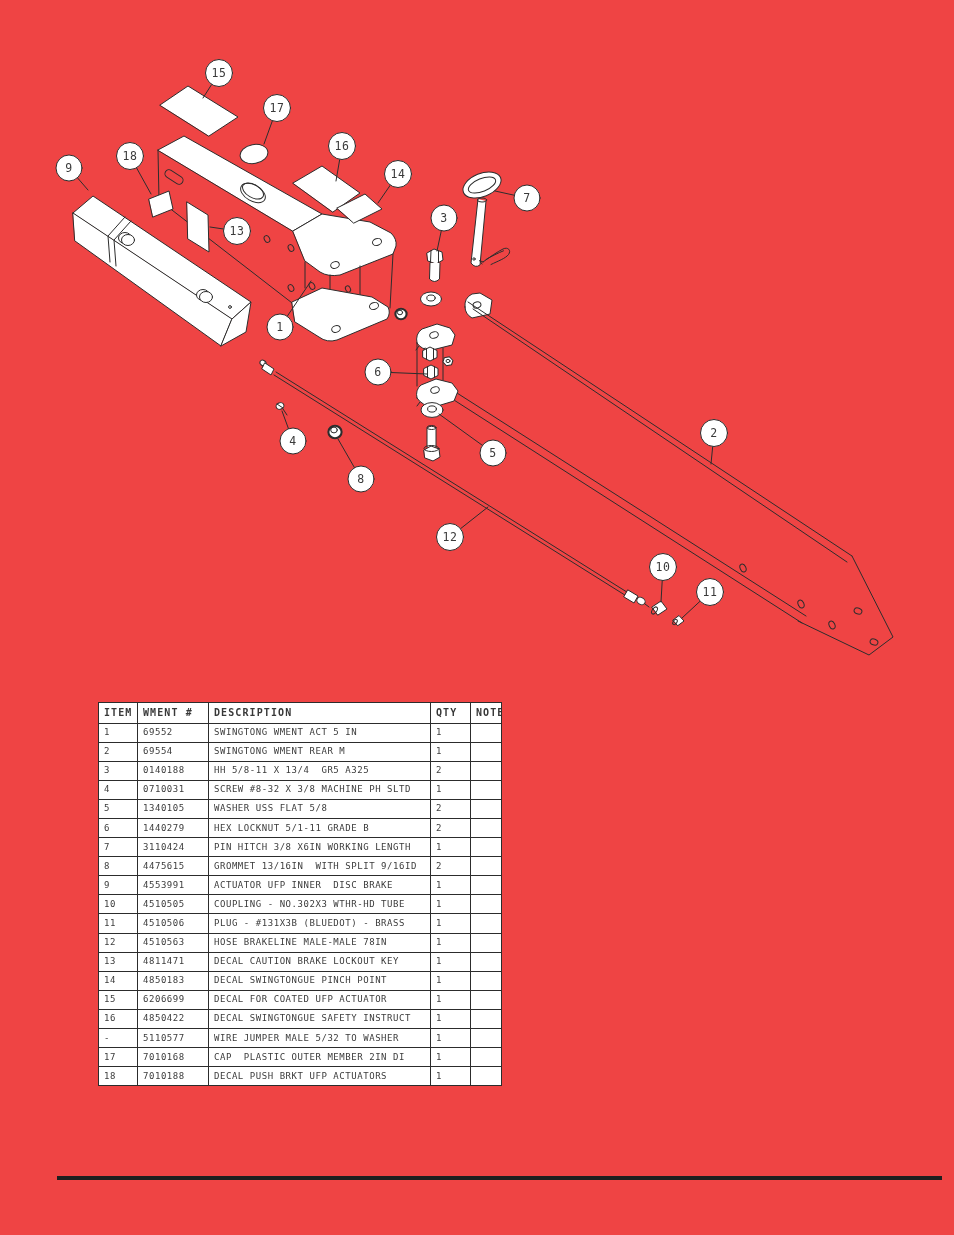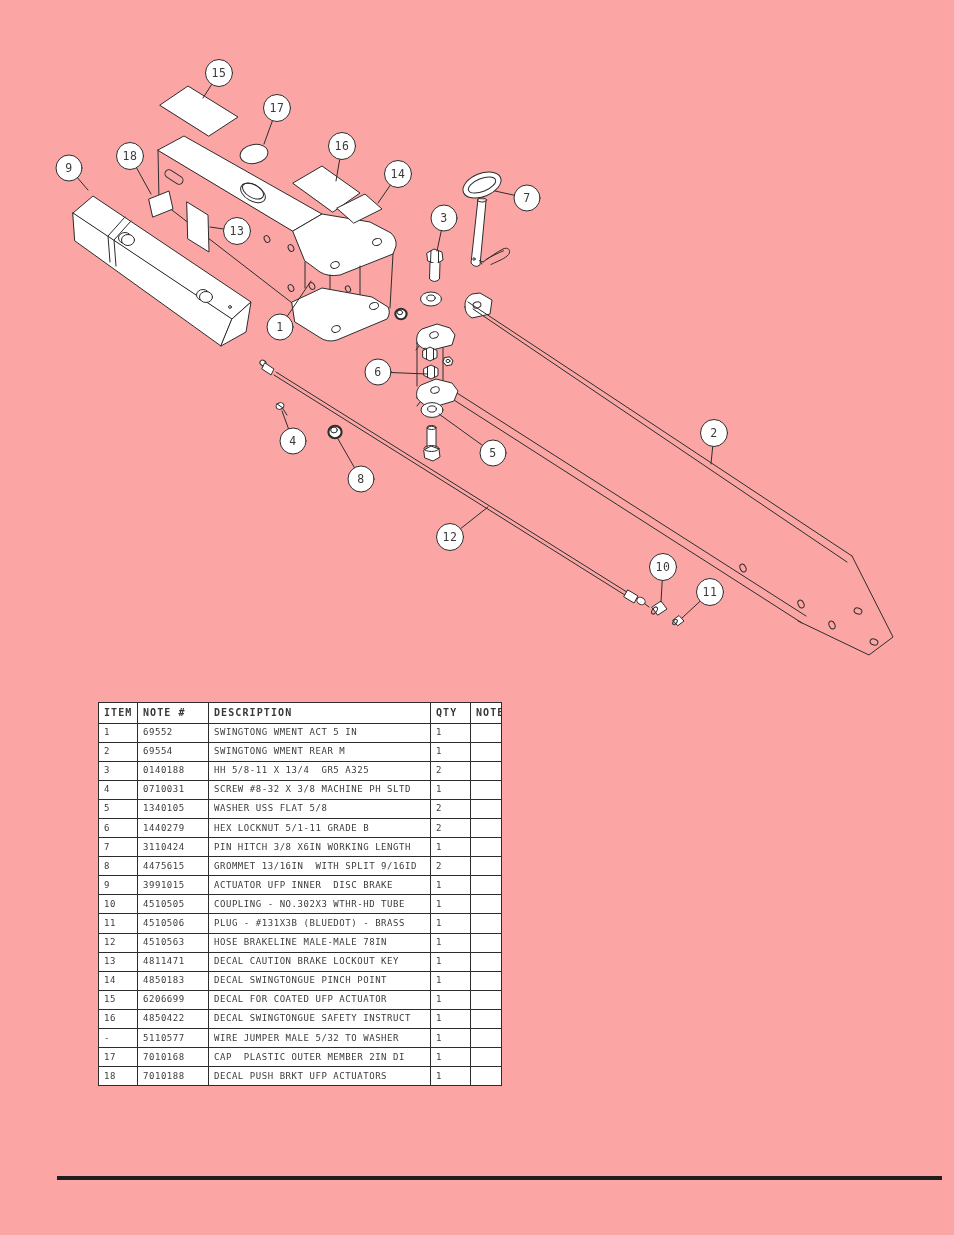"15" .page { background: #fca5a5 -> #ef4444 }
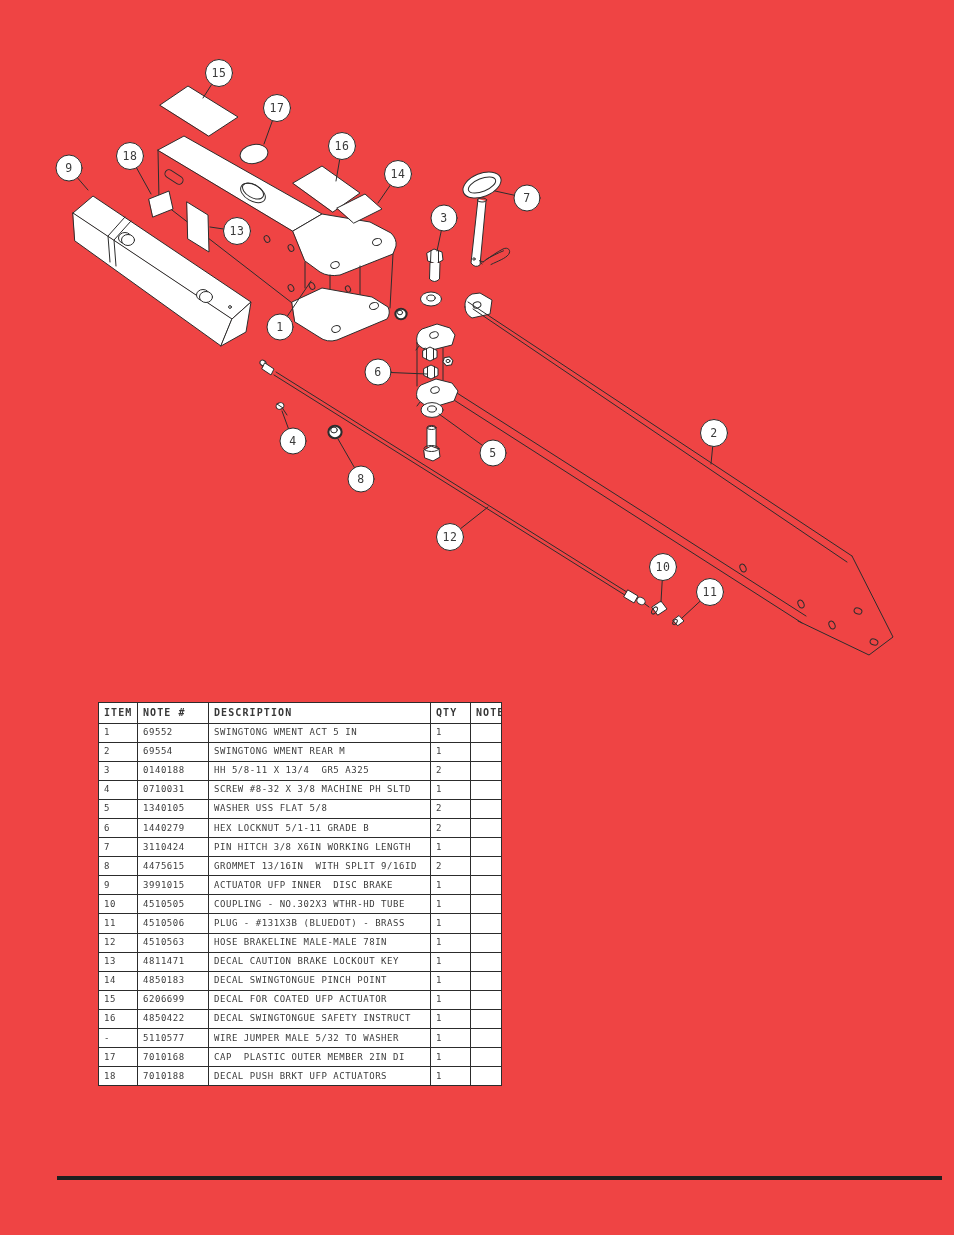"NOTE #" th { text: NOTE -> WMENT }
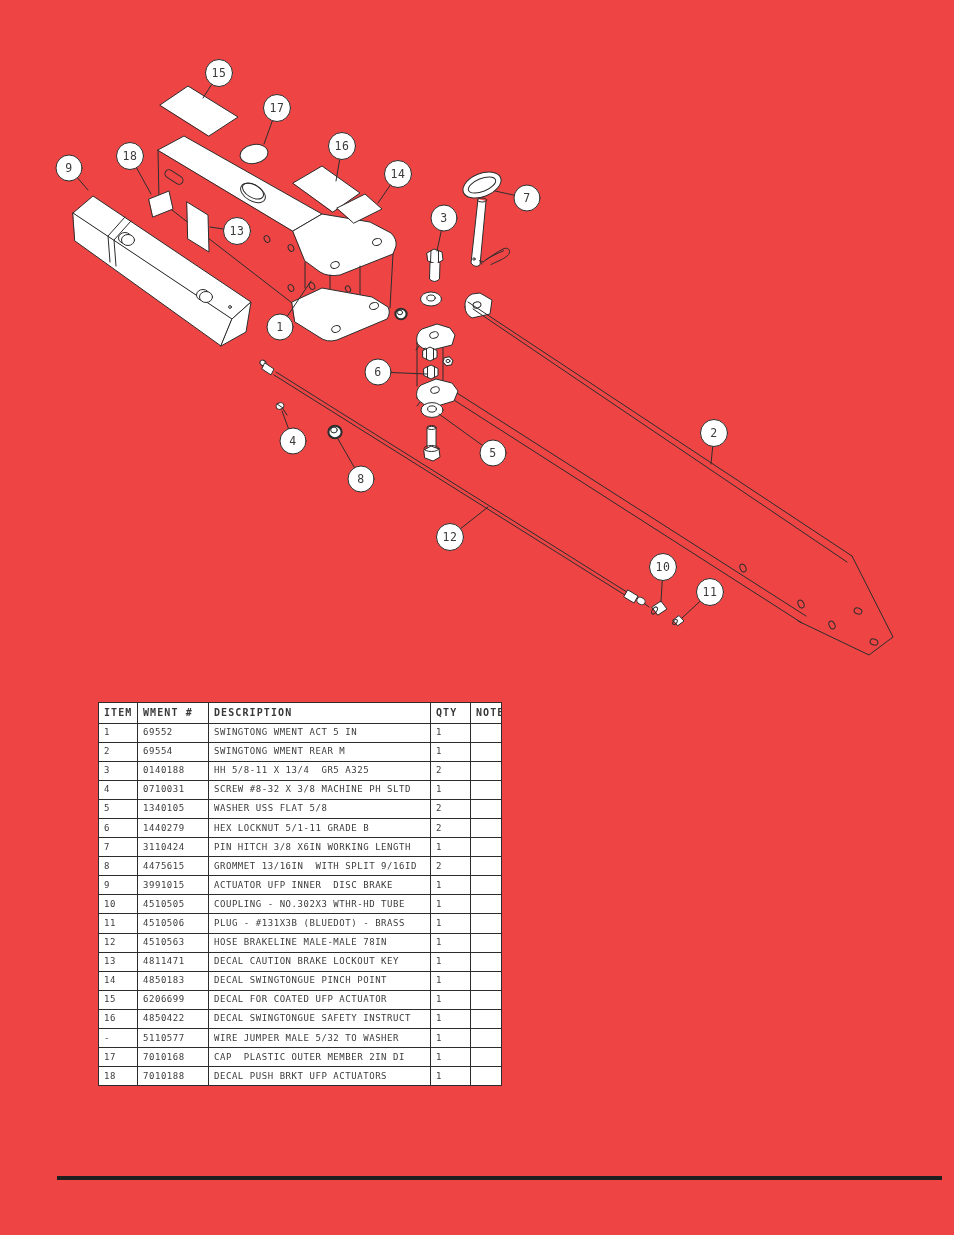"3991015" td { text: 3991015 -> 4553991 }
